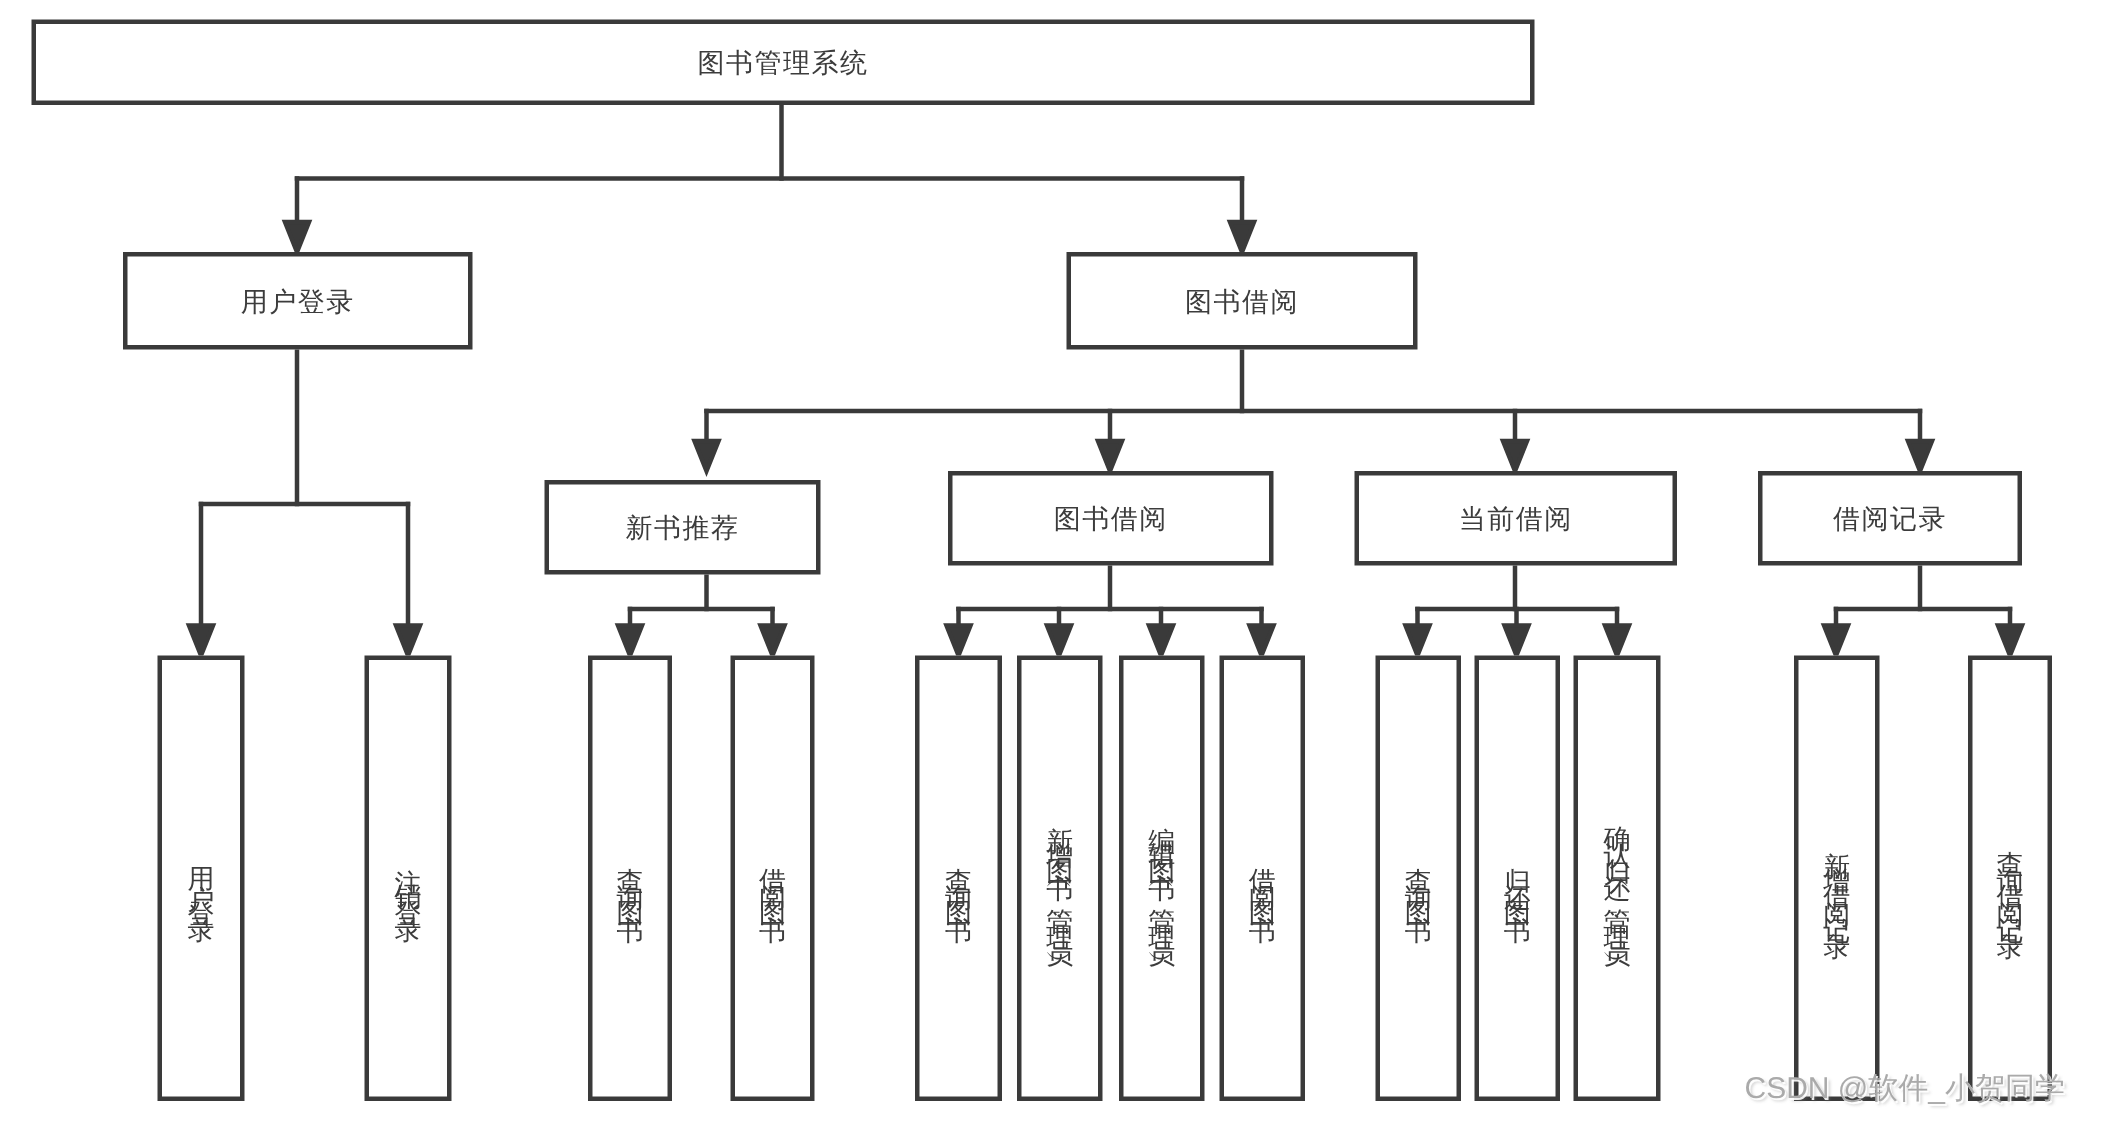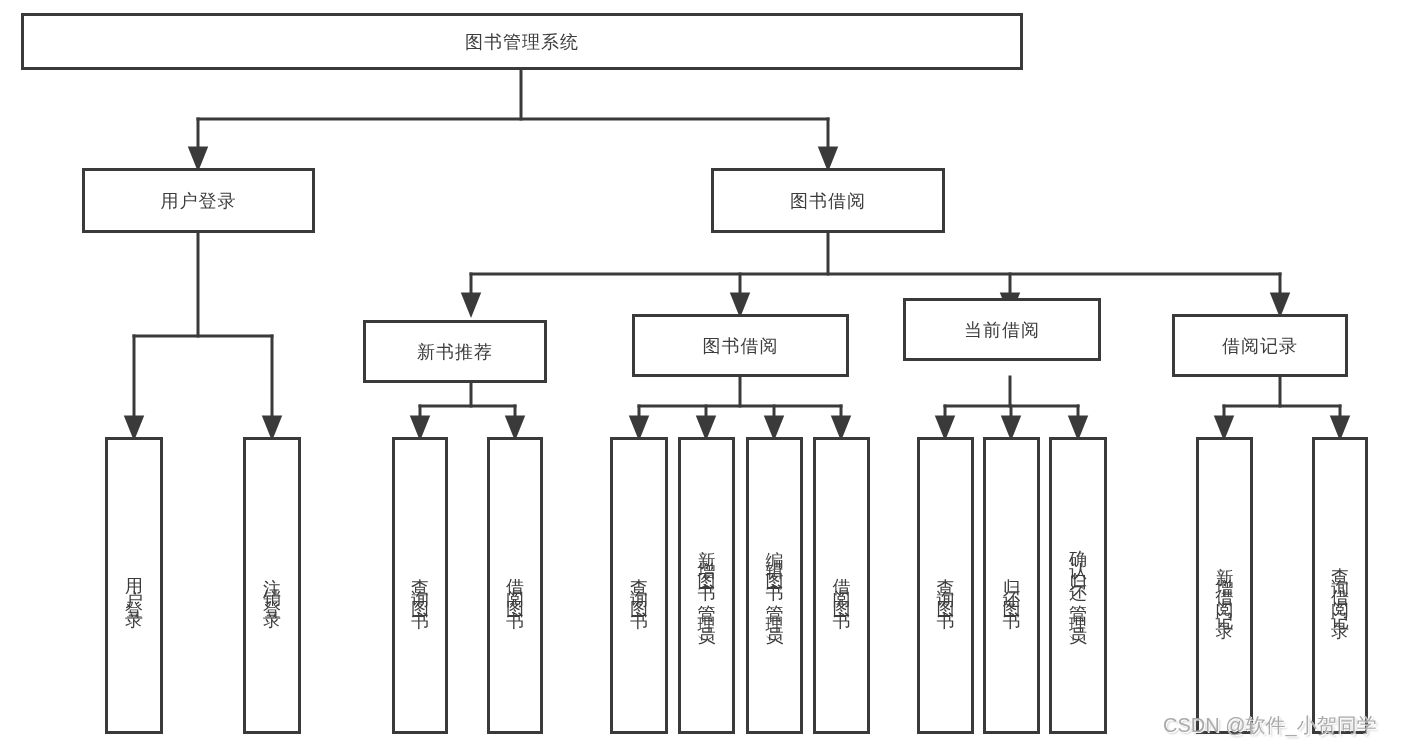"当前借阅" div.node { top: 298px -> 314px; width: 198px -> 215px }
